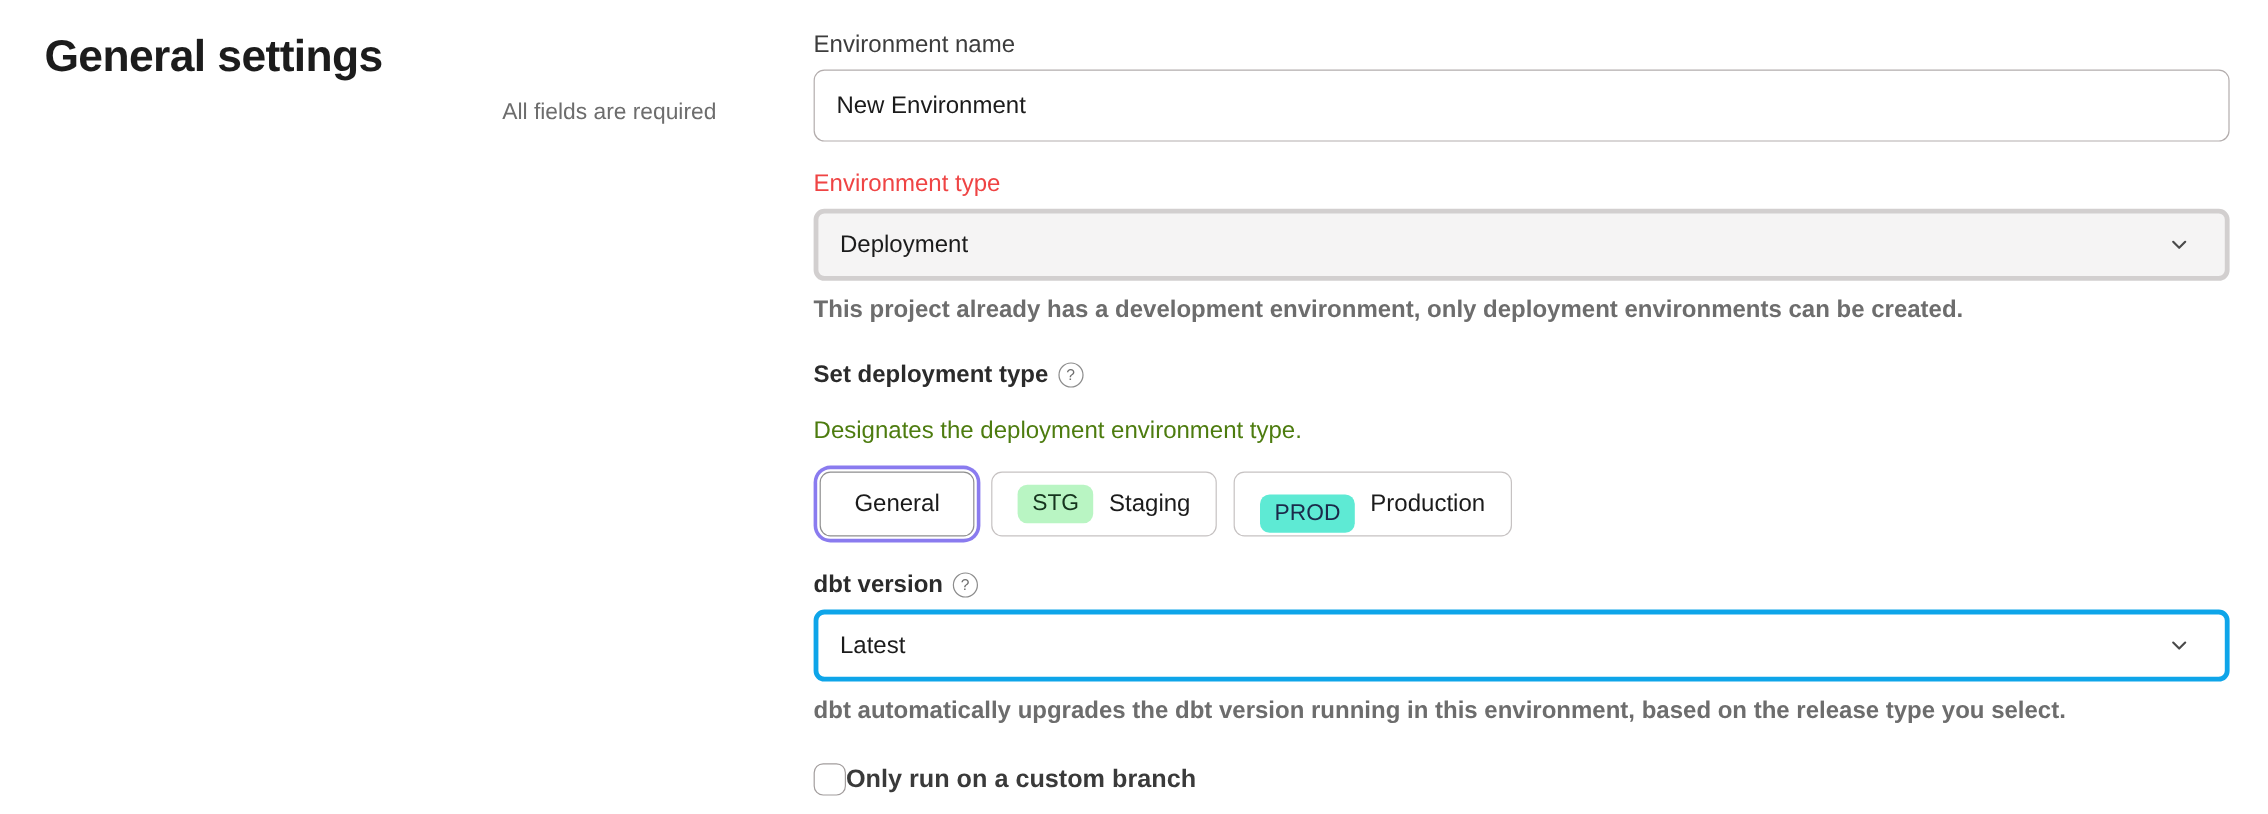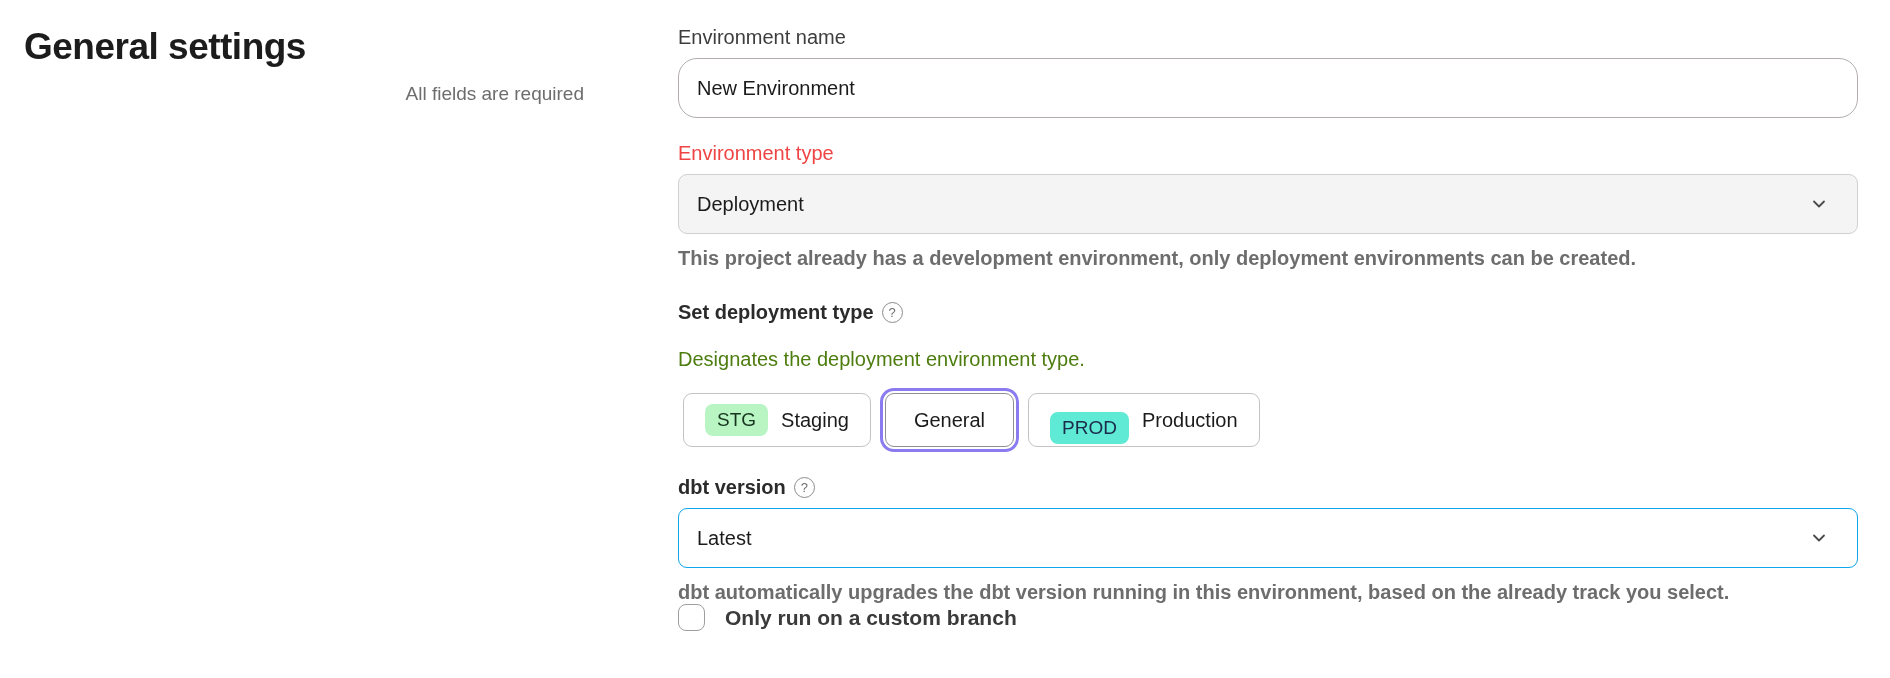"General settings" .heading-block { left: 24px -> 37px }
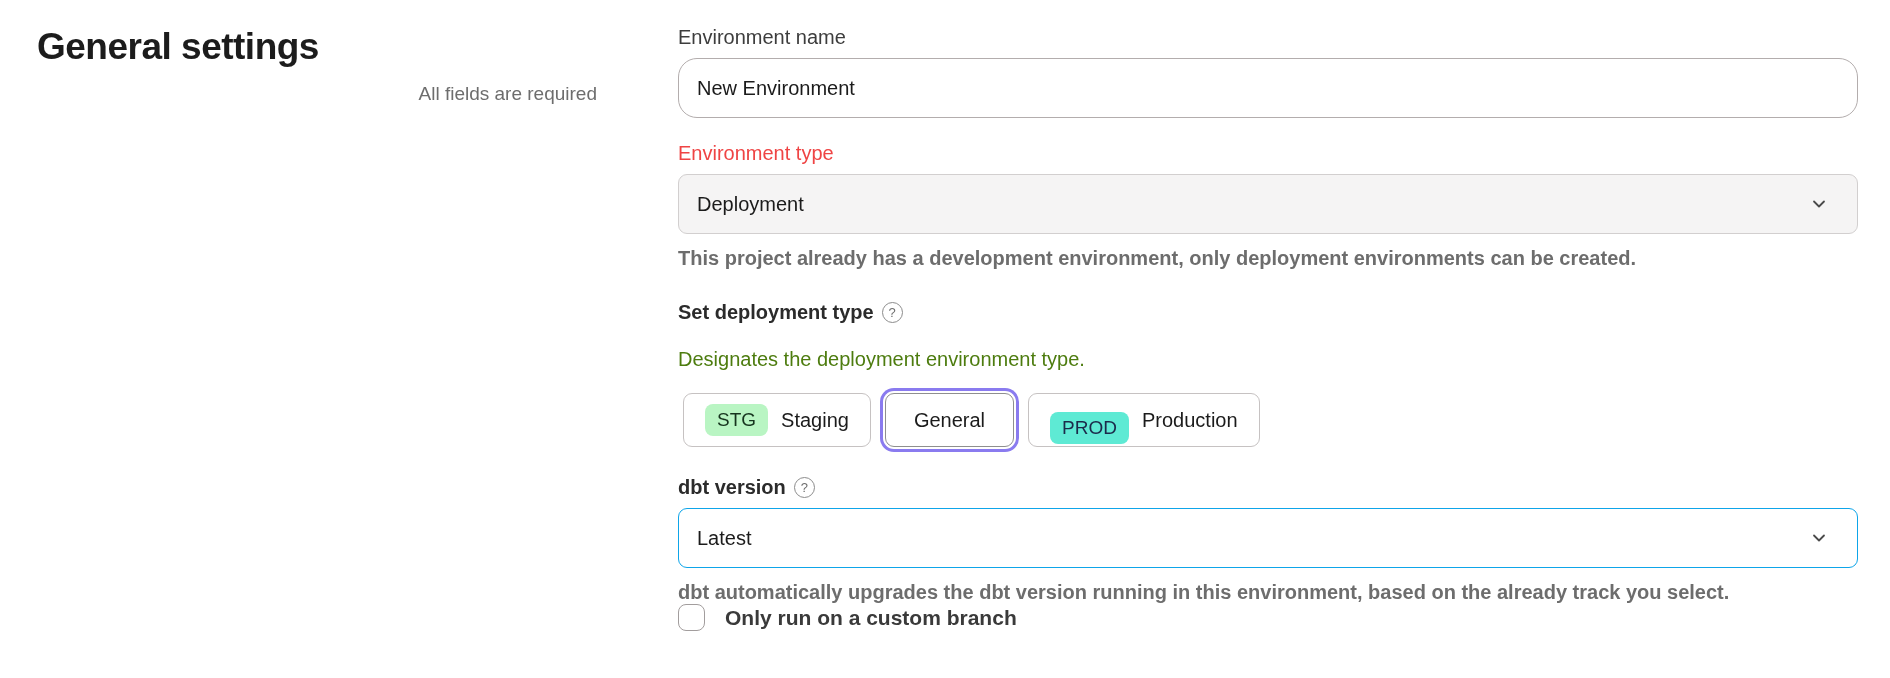"New Environment" .text-input { border-radius: 19px -> 9px }
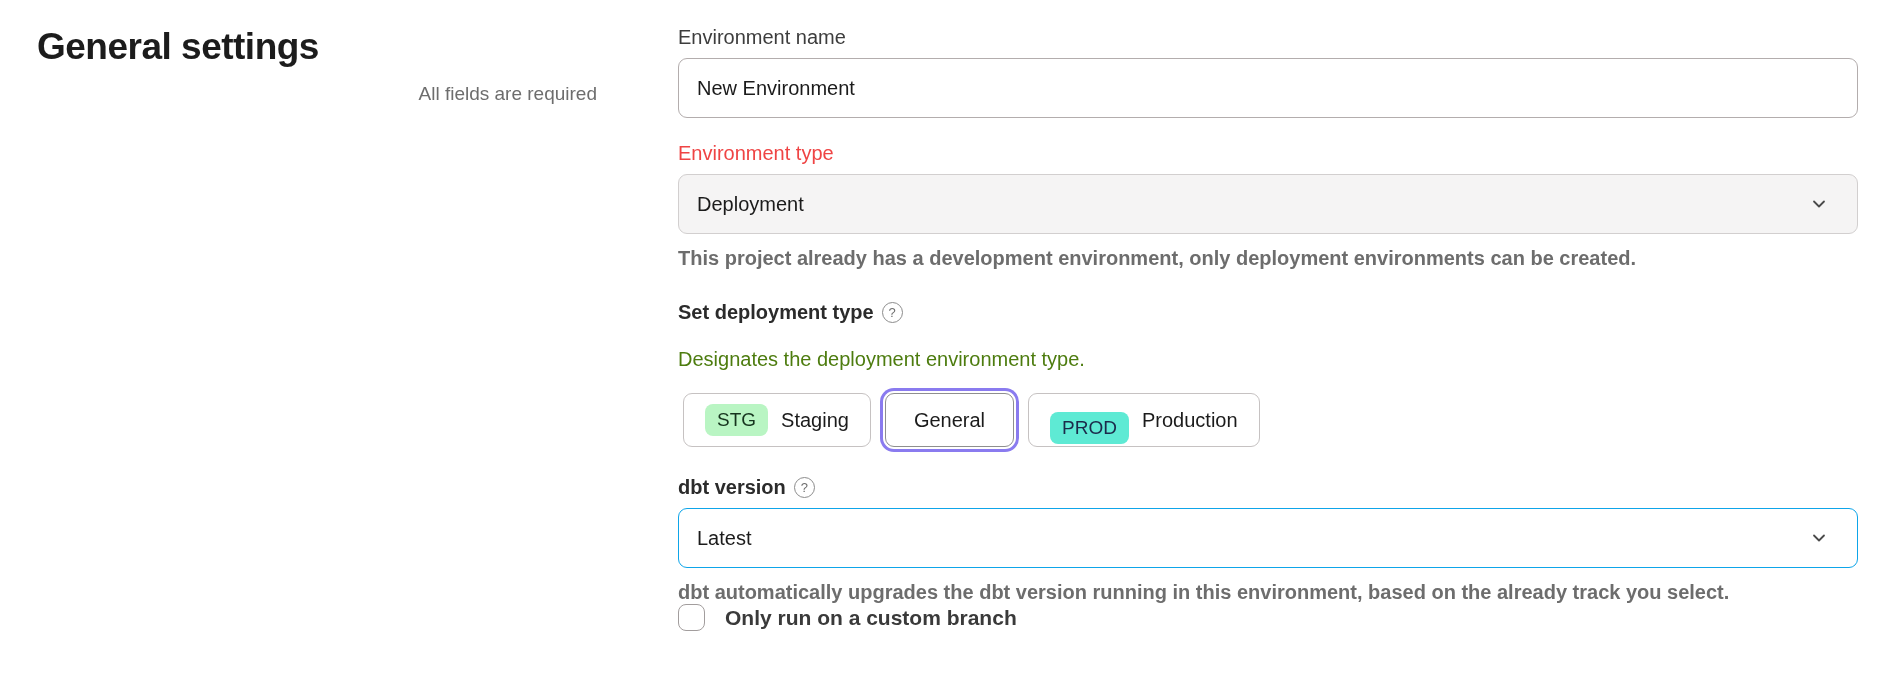"Deployment" .select-box { border: 1px solid #0ea5e9 -> 4px solid #0ea5e9 }
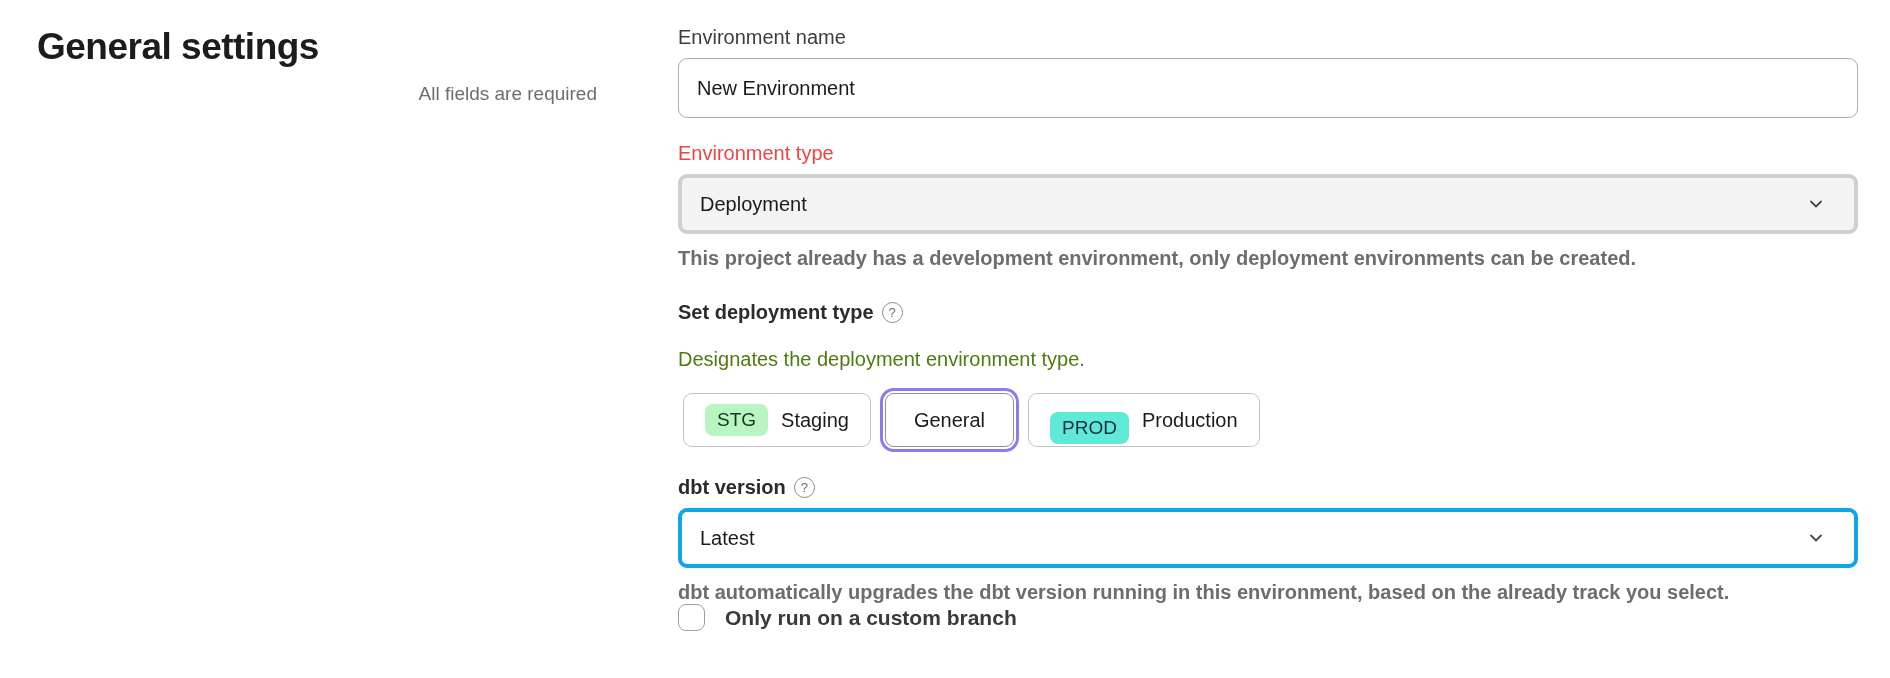"STG" button.type-btn { order: before "General" -> after "General" }
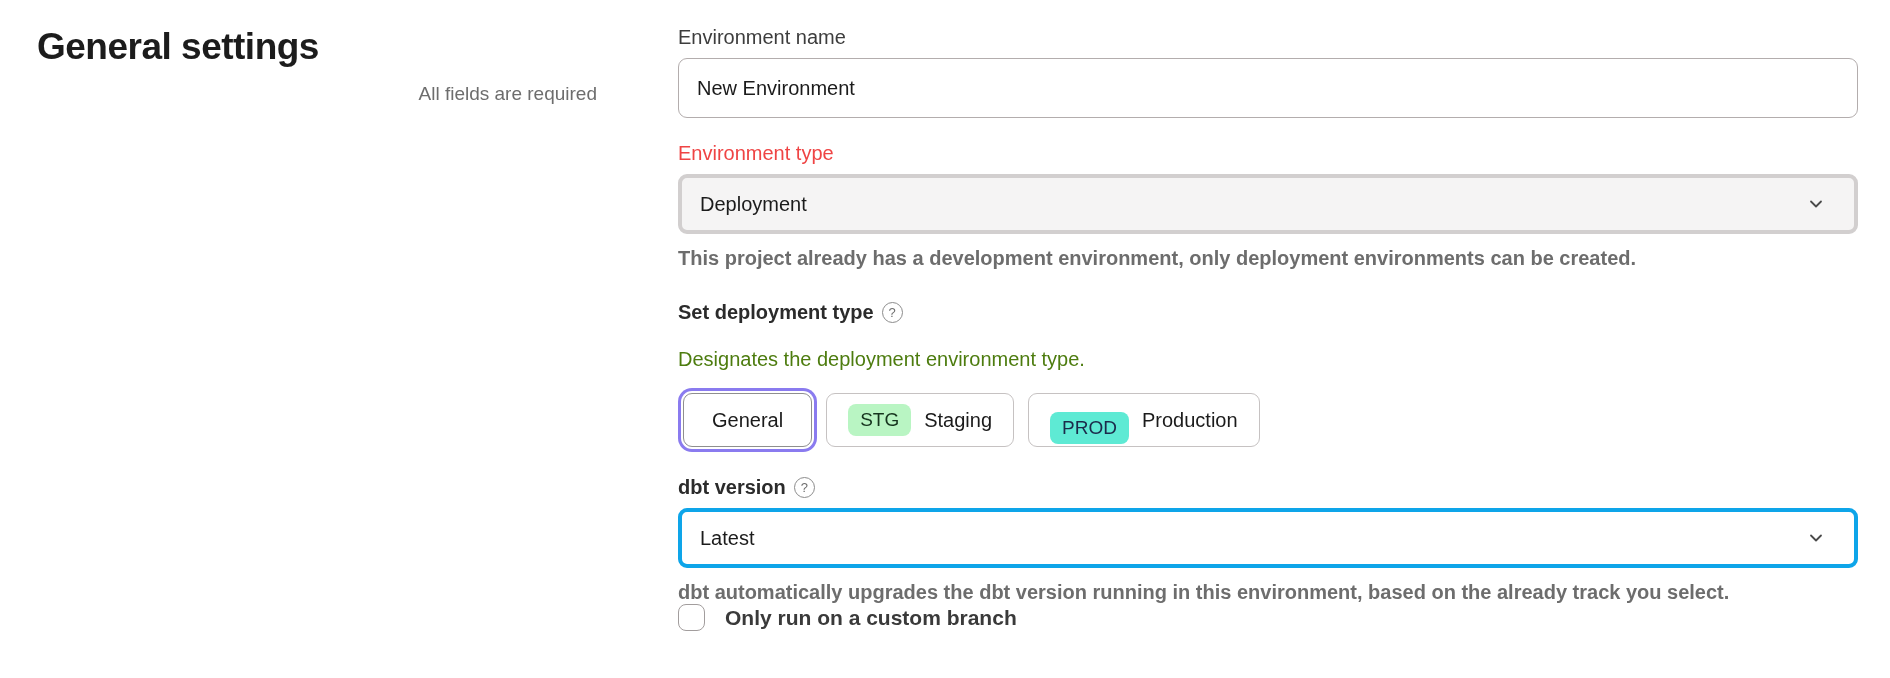"dbt automatically upgrades the dbt" div.helper-text { text: already track -> release type }
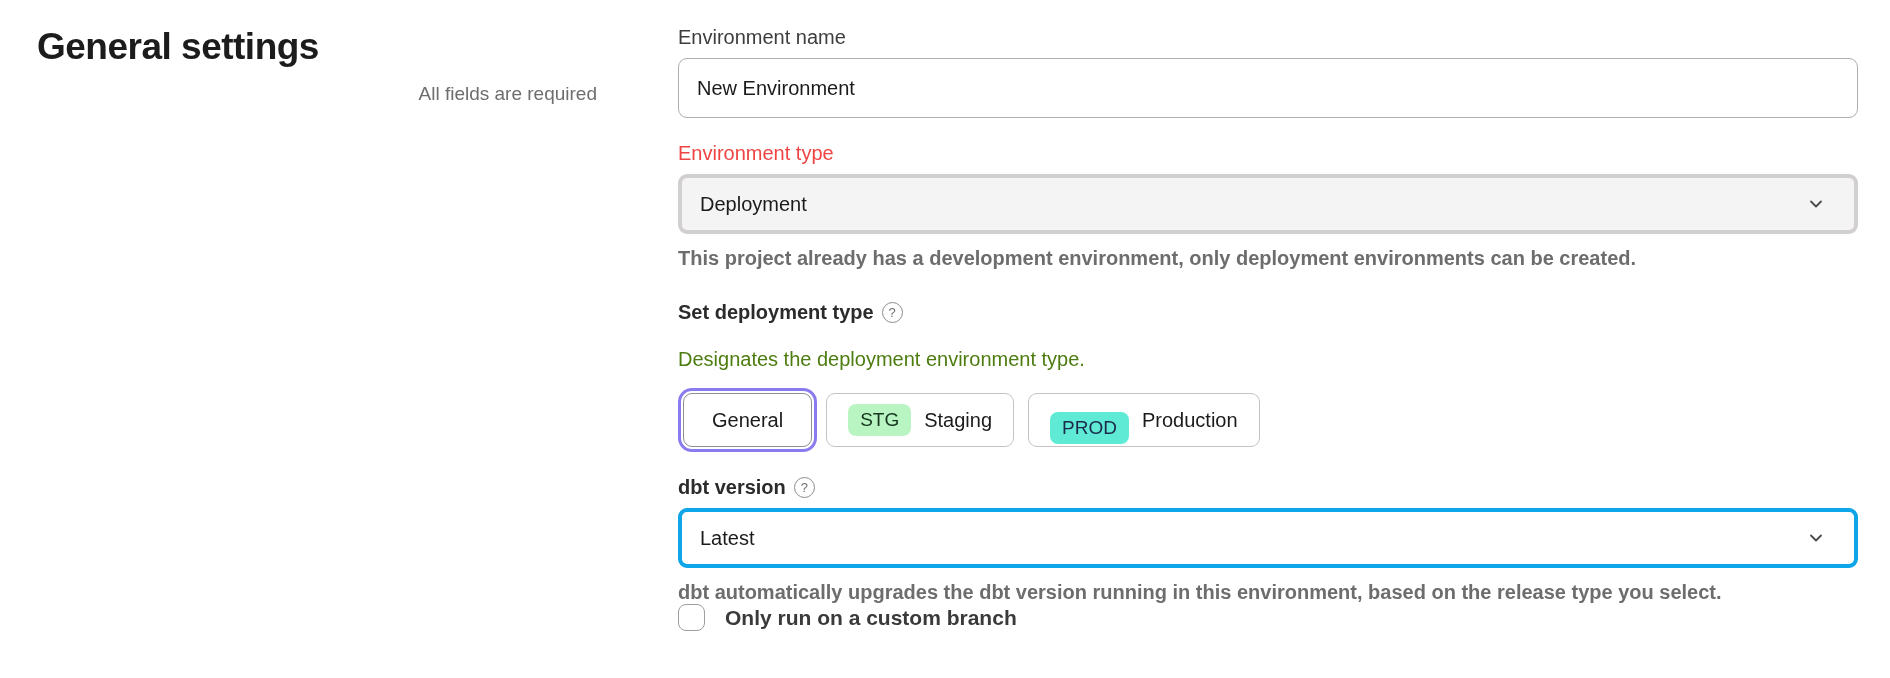"Only run on a custom" .checkbox-row { gap: 20px -> none; margin-top: none -> 32px }
